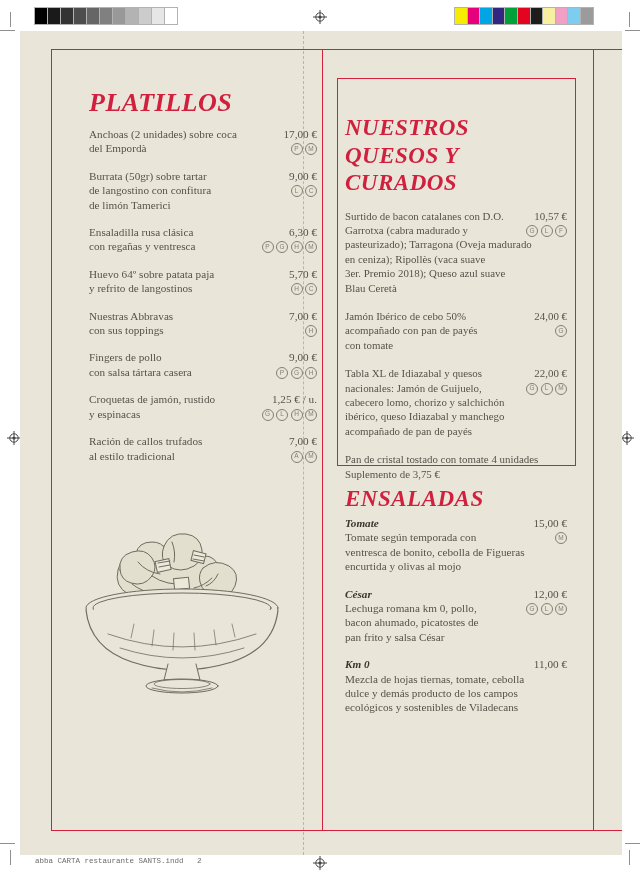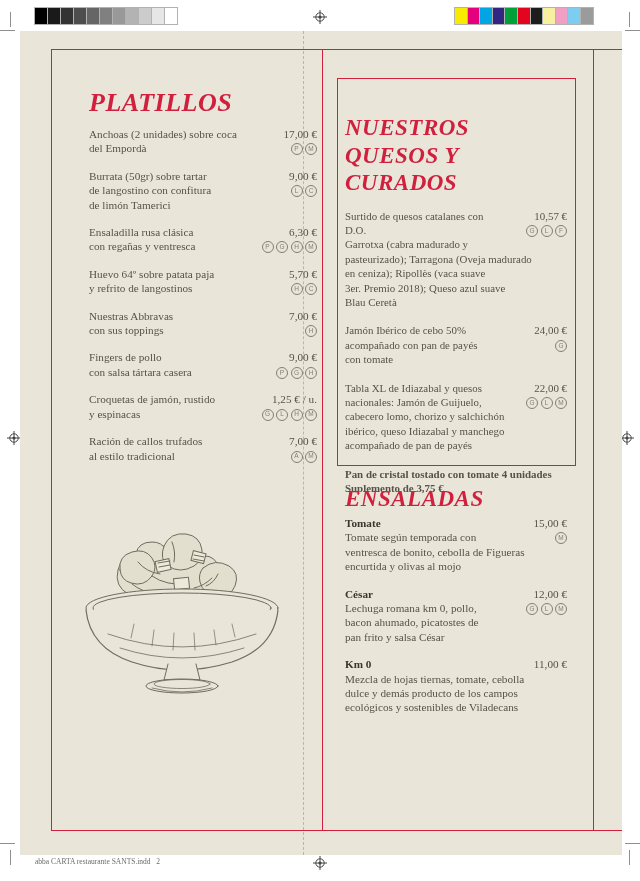"Surtido de quesos catalanes con" div.mi-name { text: quesos -> bacon }
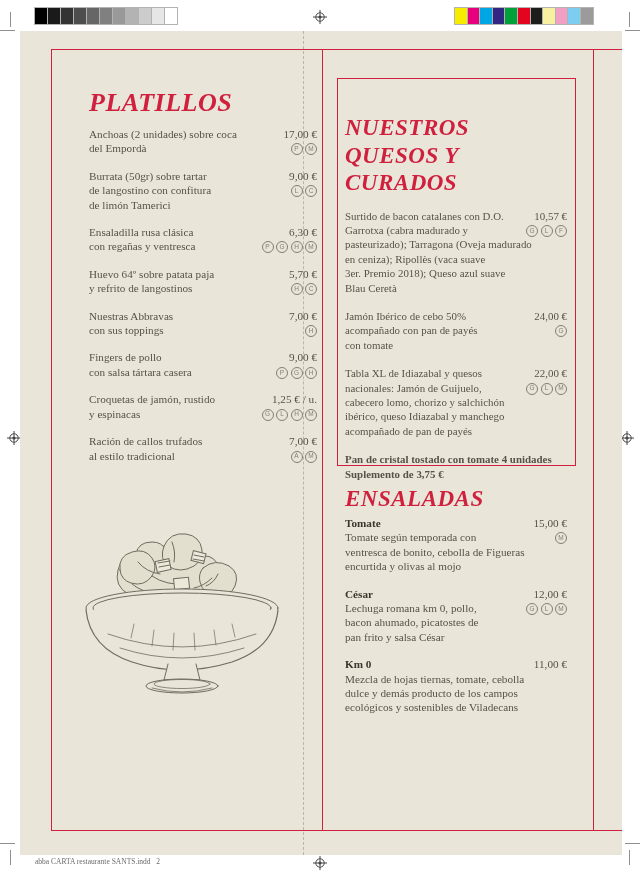"Pan de cristal tostado con" .mi-note .mi-name { font-weight: bold -> none }
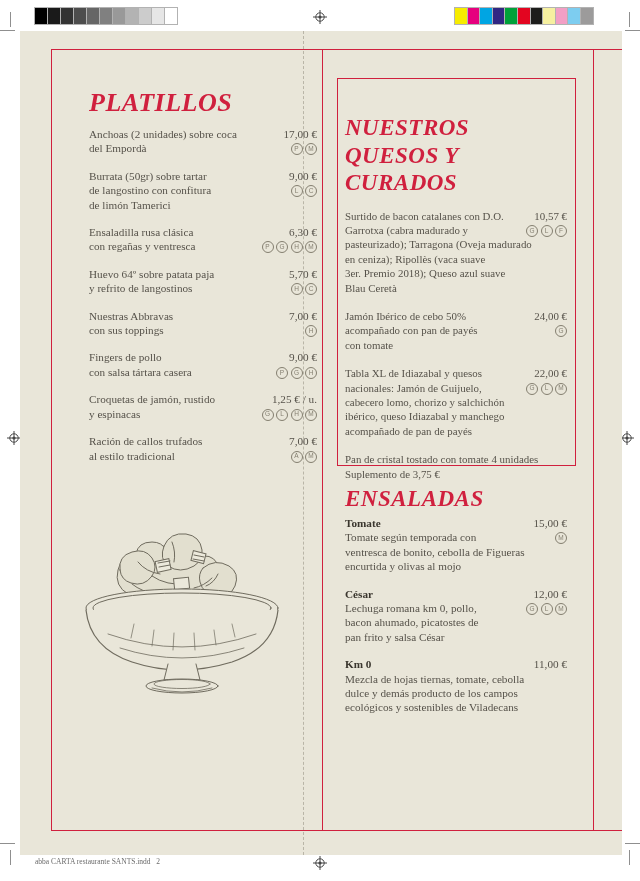"Tomate" #col-ensaladas .mi-name { font-style: none -> italic }
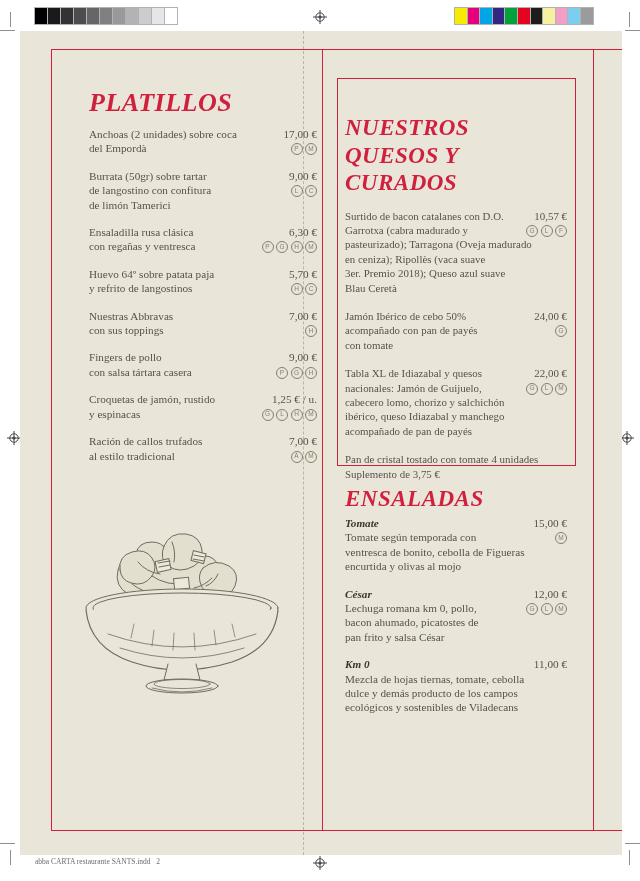"abba CARTA restaurante SANTS.indd 2" .slug { font-family: Liberation Serif, serif -> Liberation Mono, monospace }
